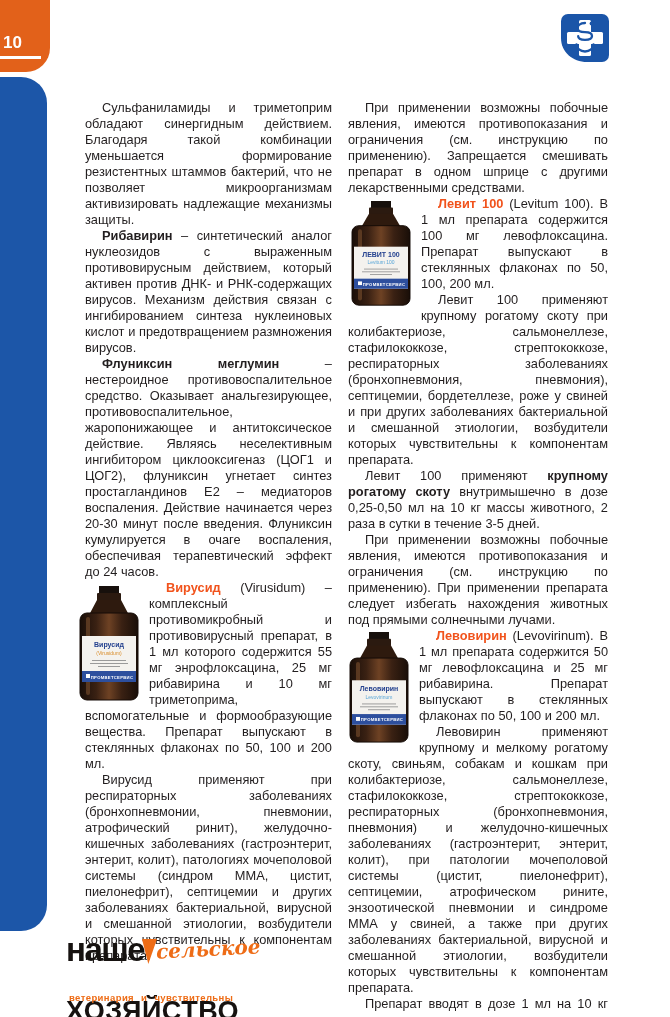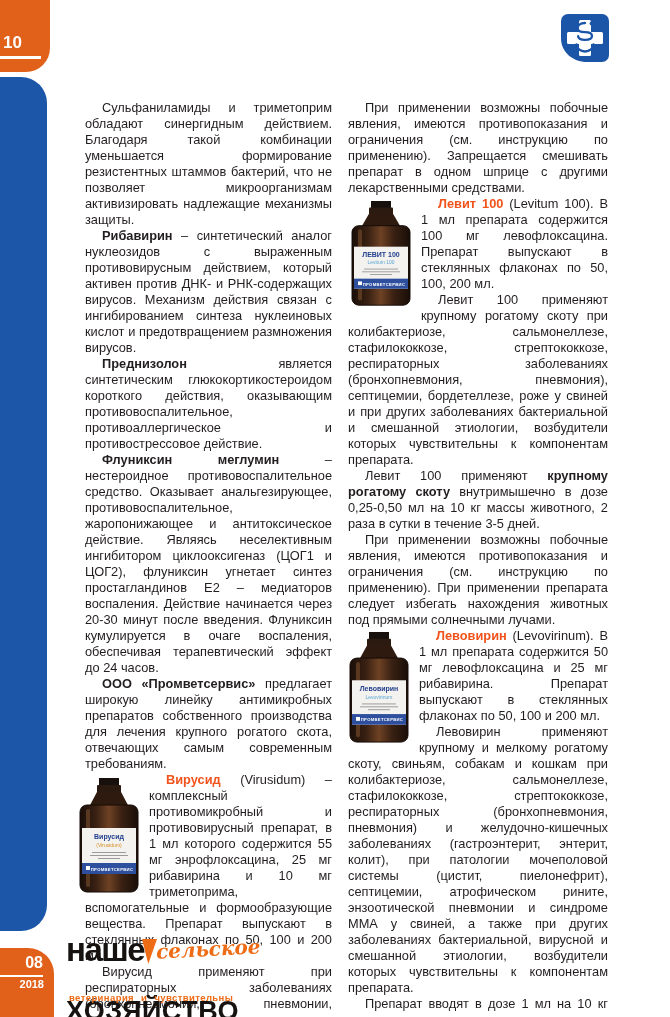"Преднизолон является синтетическим" p { html: <p><span>Преднизолон</span><span> является синтетическим глюкокортикостероидом короткого действия, оказывающим противовоспалительное, противоаллергическое и противострессовое действие.</span></p> -> none }
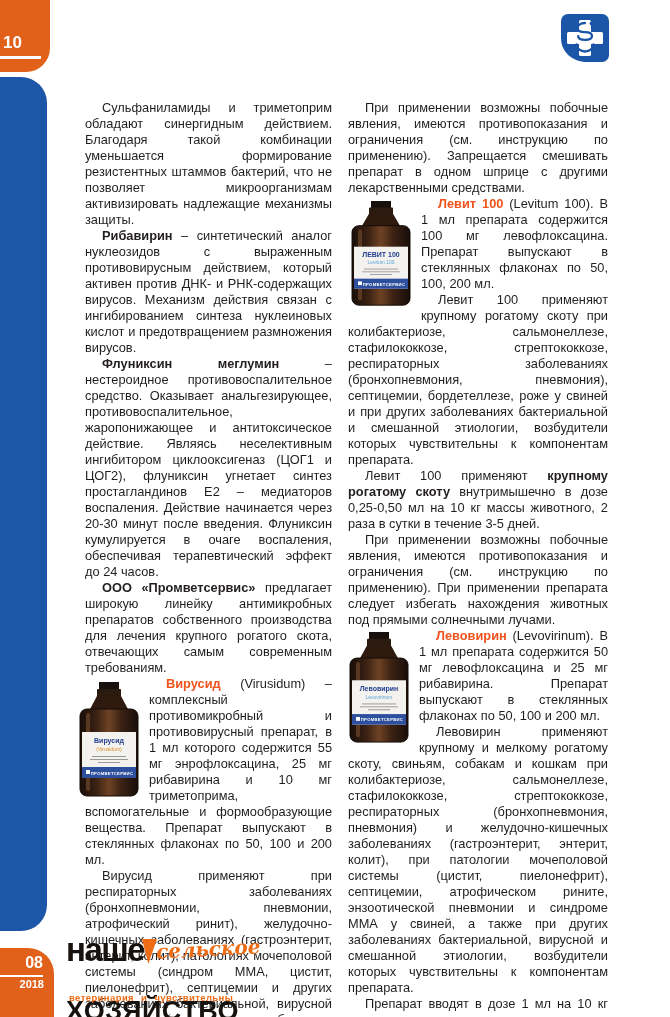"ООО «Промветсервис» предлагает широкую" p { html: <p><span>ООО «Промветсервис»</span><span> предлагает широкую линейку антимикробных препаратов собственного производства для лечения крупного рогатого скота, отвечающих самым современным требованиям.</span></p> -> none }
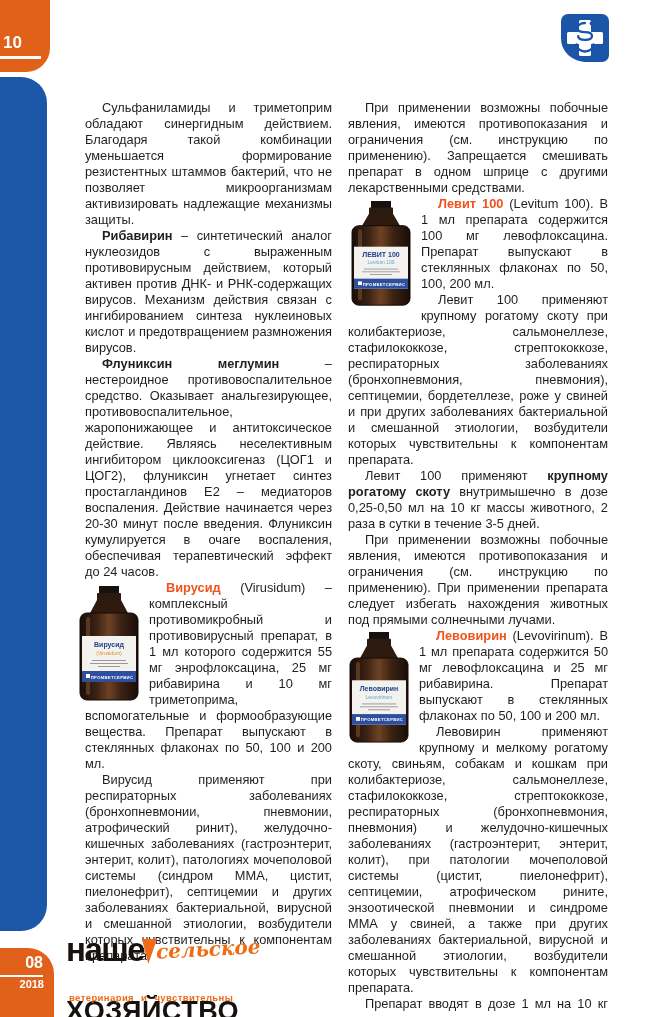"08" div.rail-bot { html: <div> <span>08</span> <span></span> <span>2018</span> </div> -> none }
